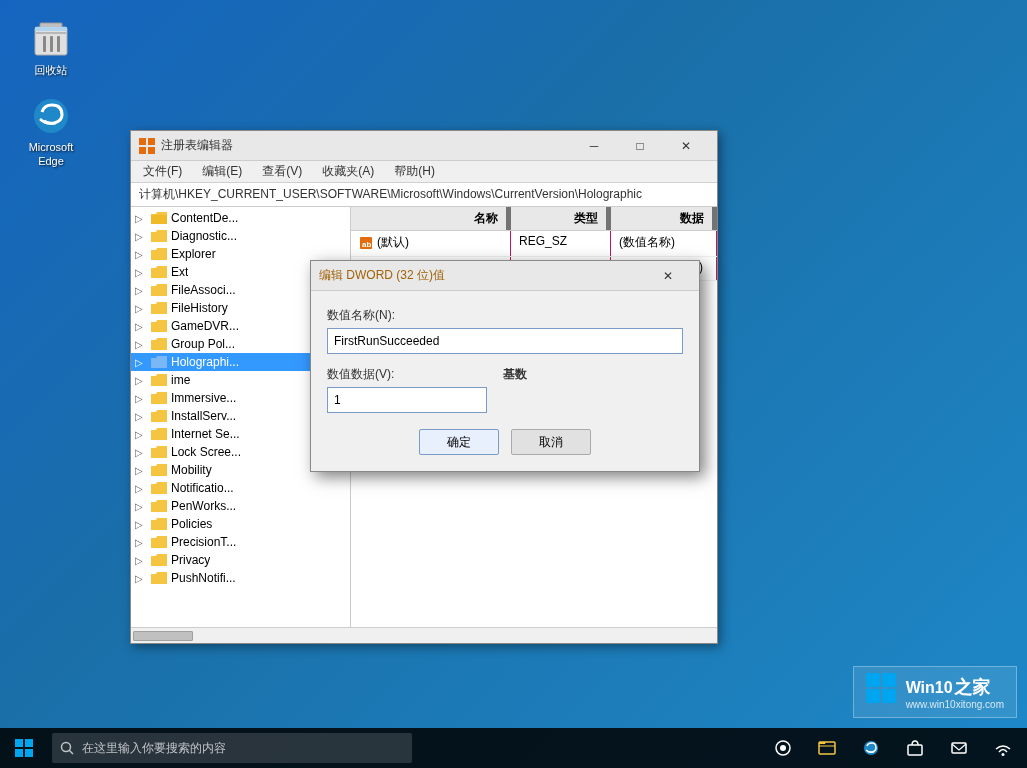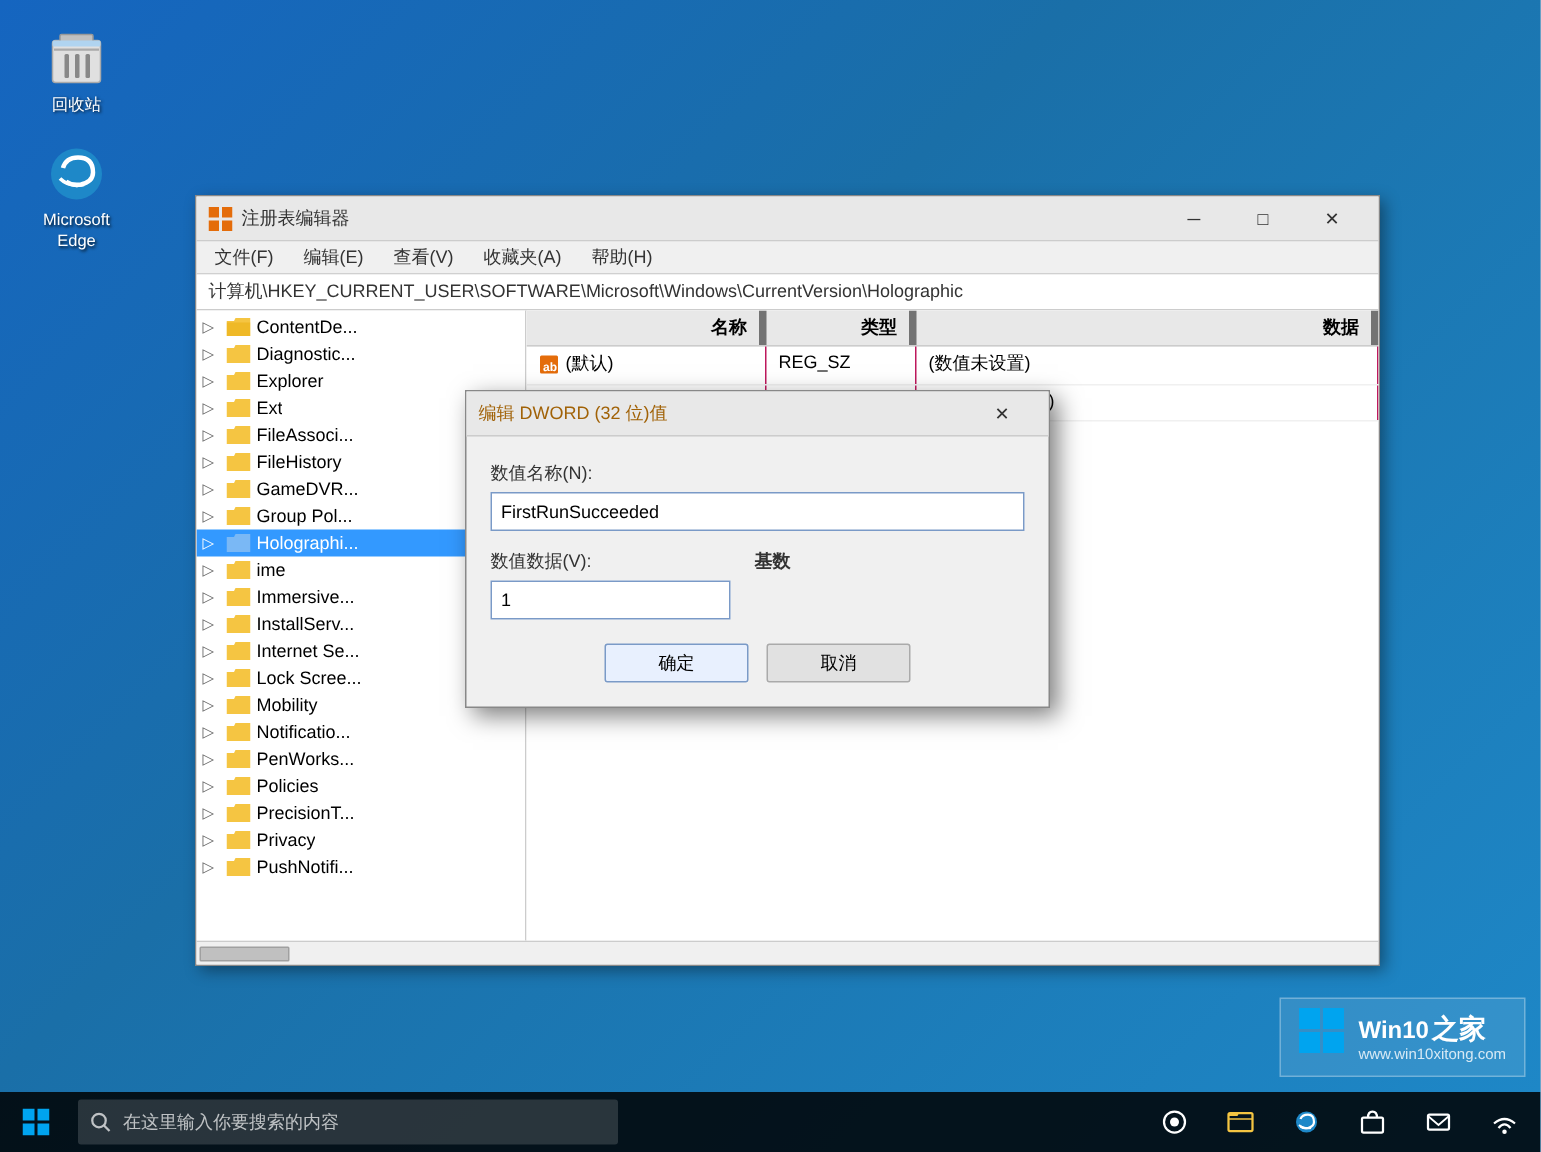"注册表编辑器" .reg-window { width: 790px -> 588px }
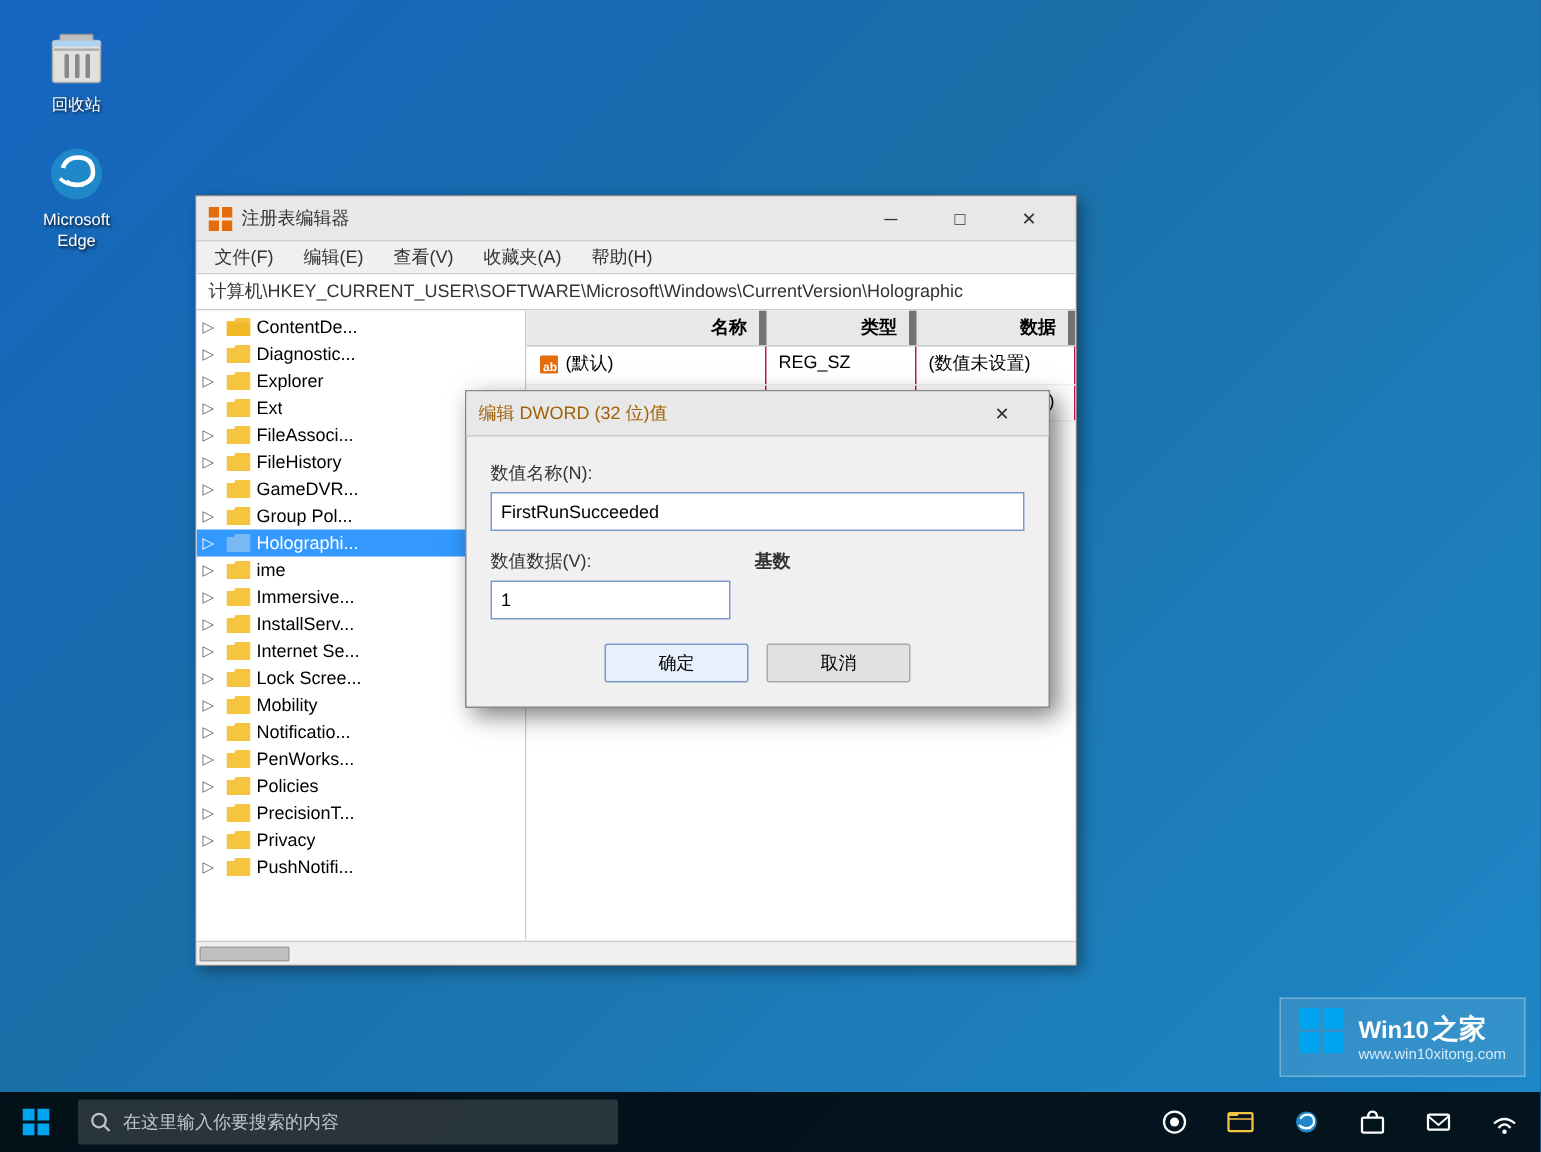"(数值未设置)" div.val-data { text: 未设置 -> 名称 }
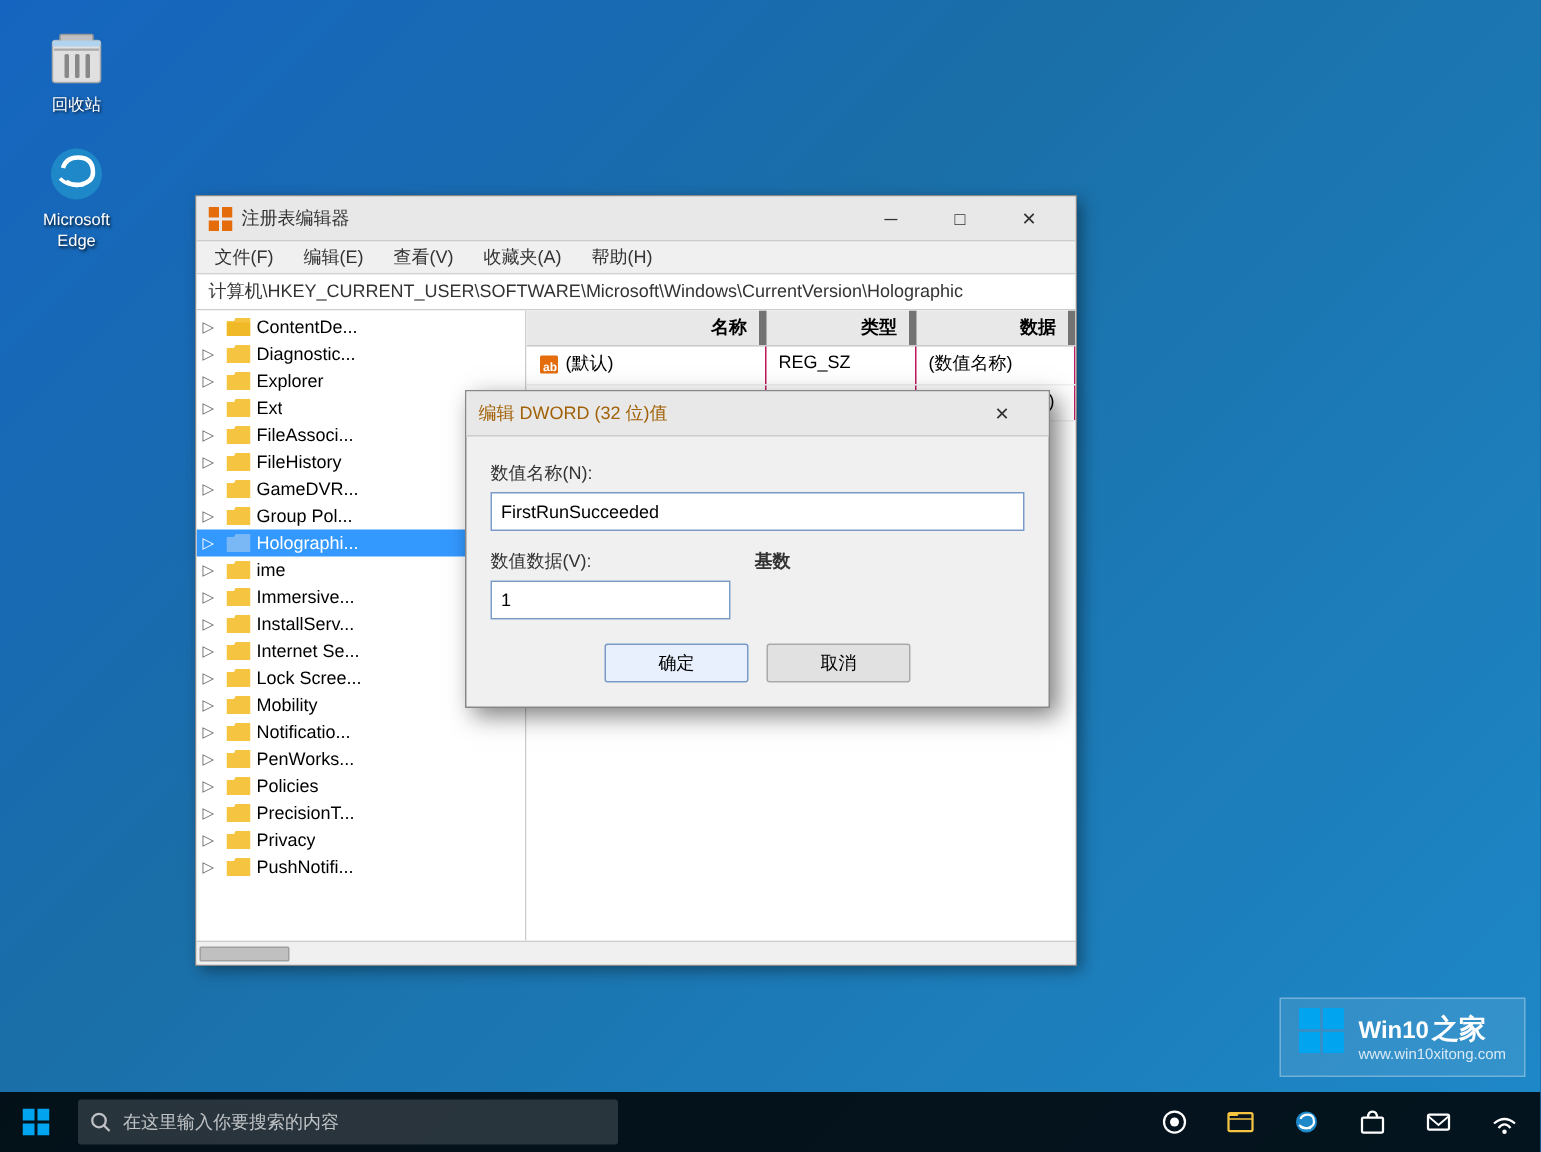"确定" .dialog-btn { width: 96px -> 80px }
